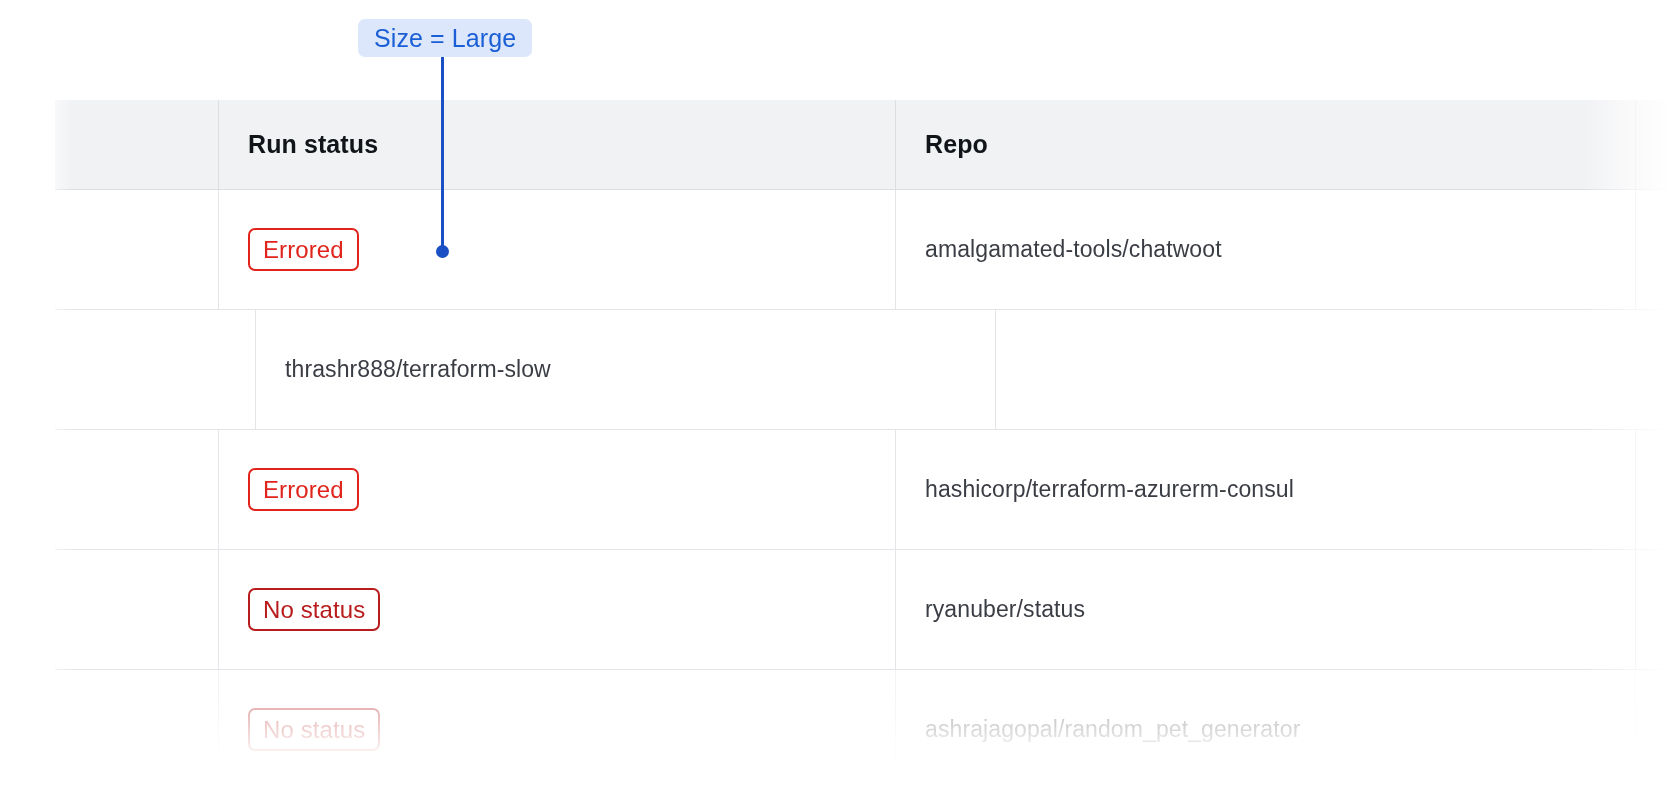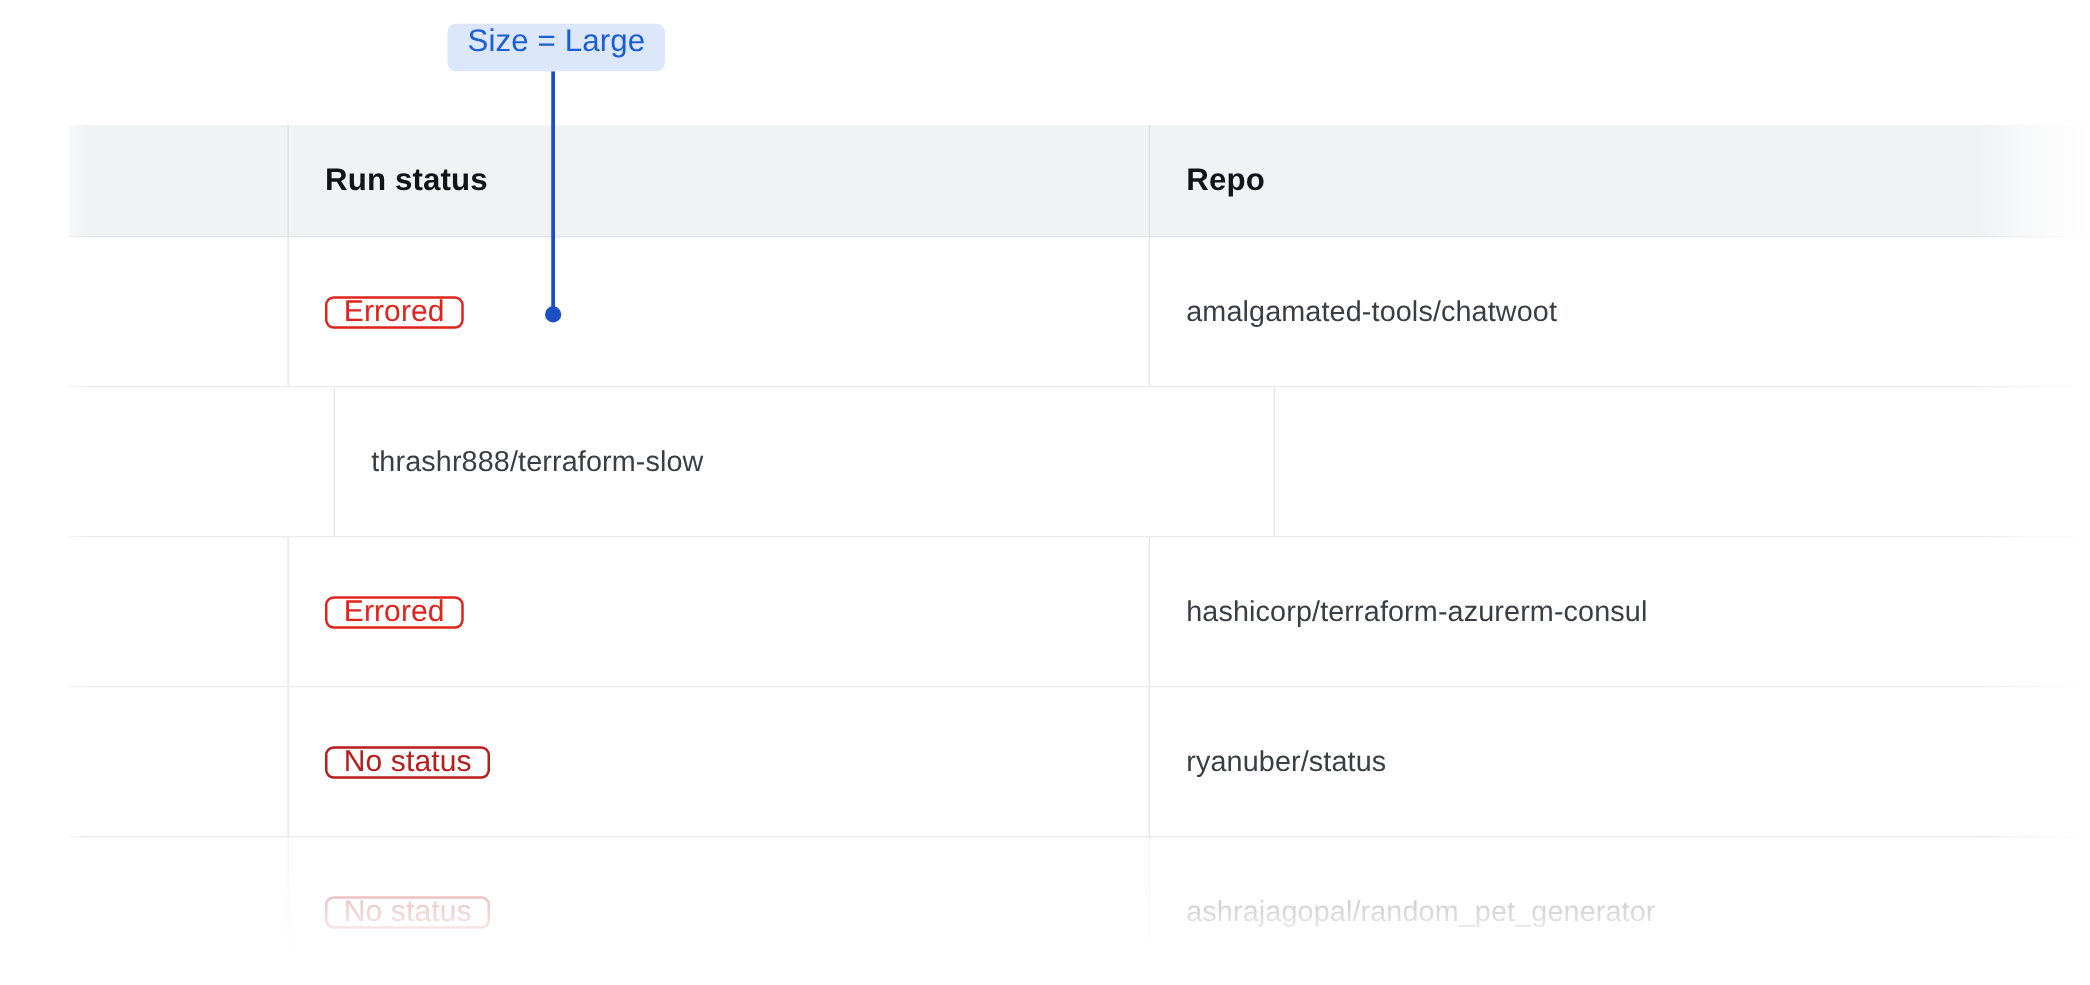"Size = Large" .annot-pill { align-items: none -> center }
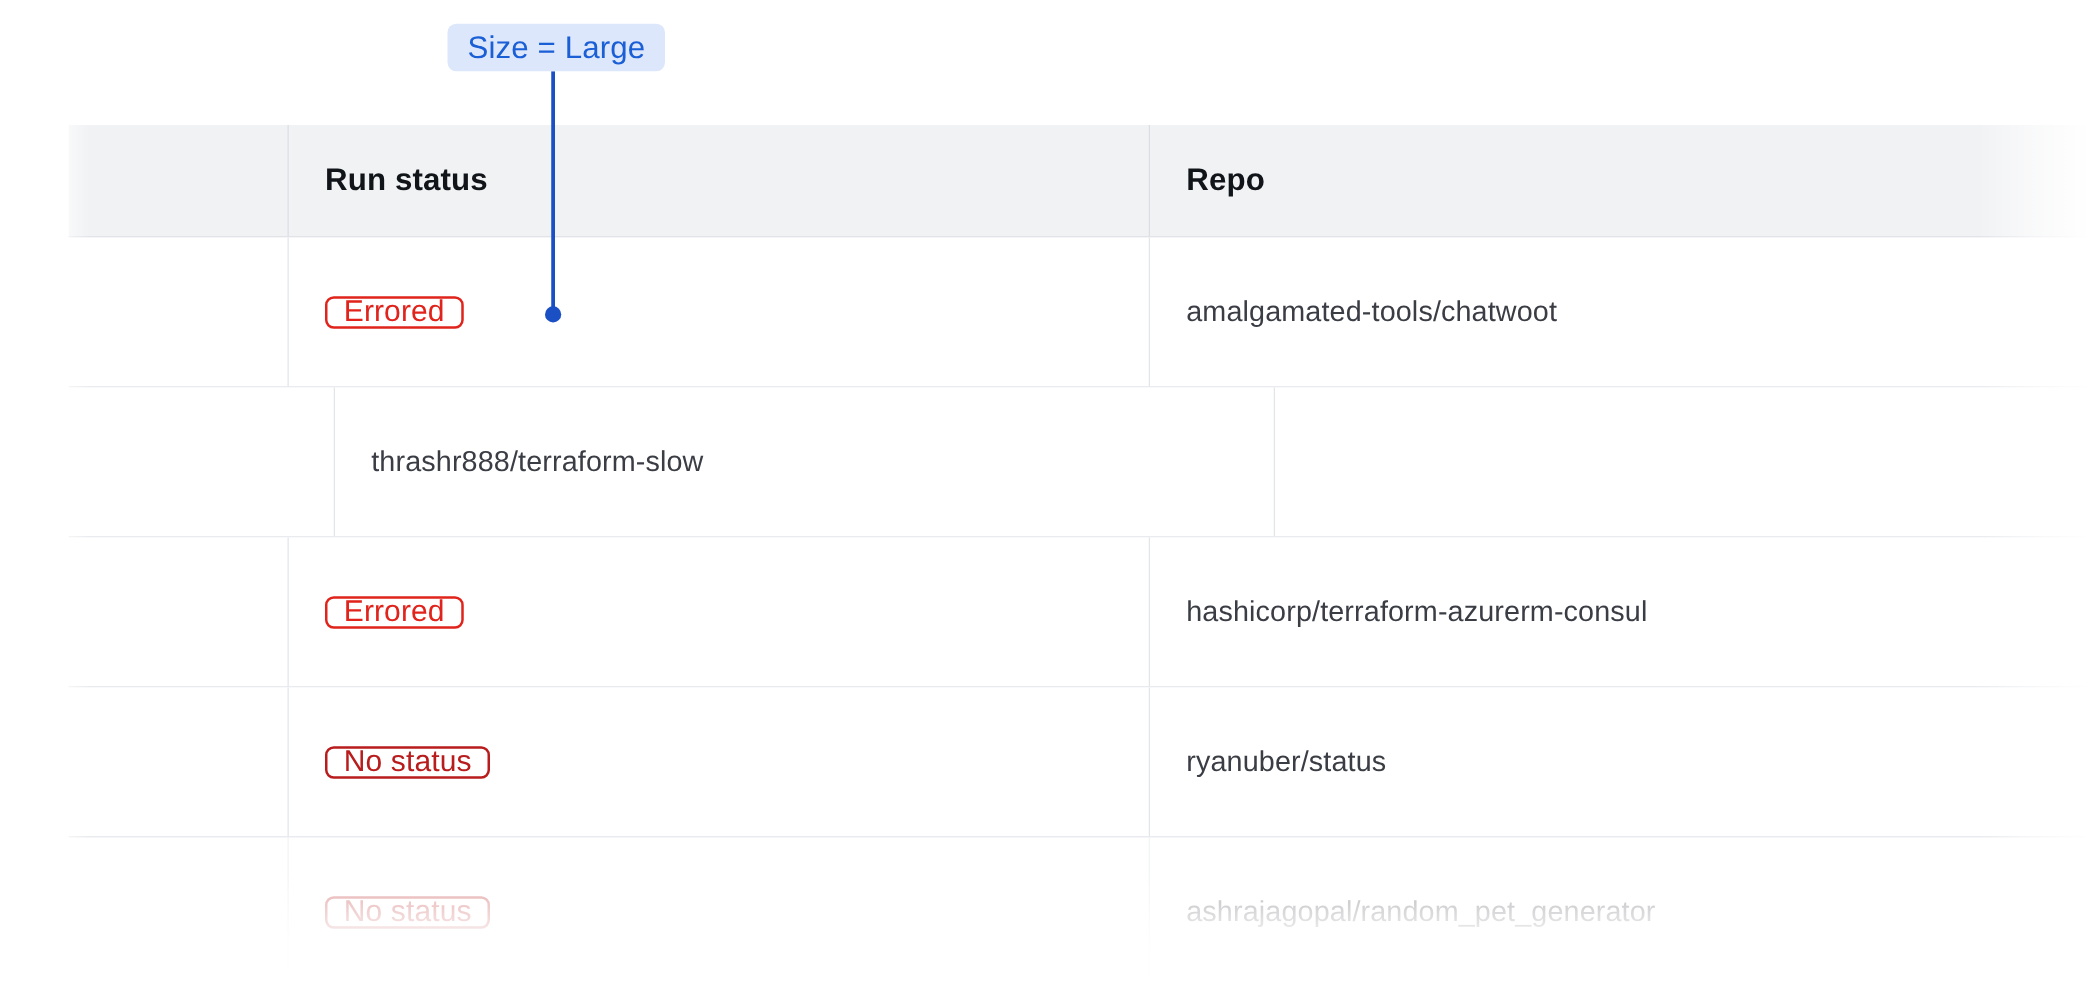"Run status" .trow { gap: 12px -> none }
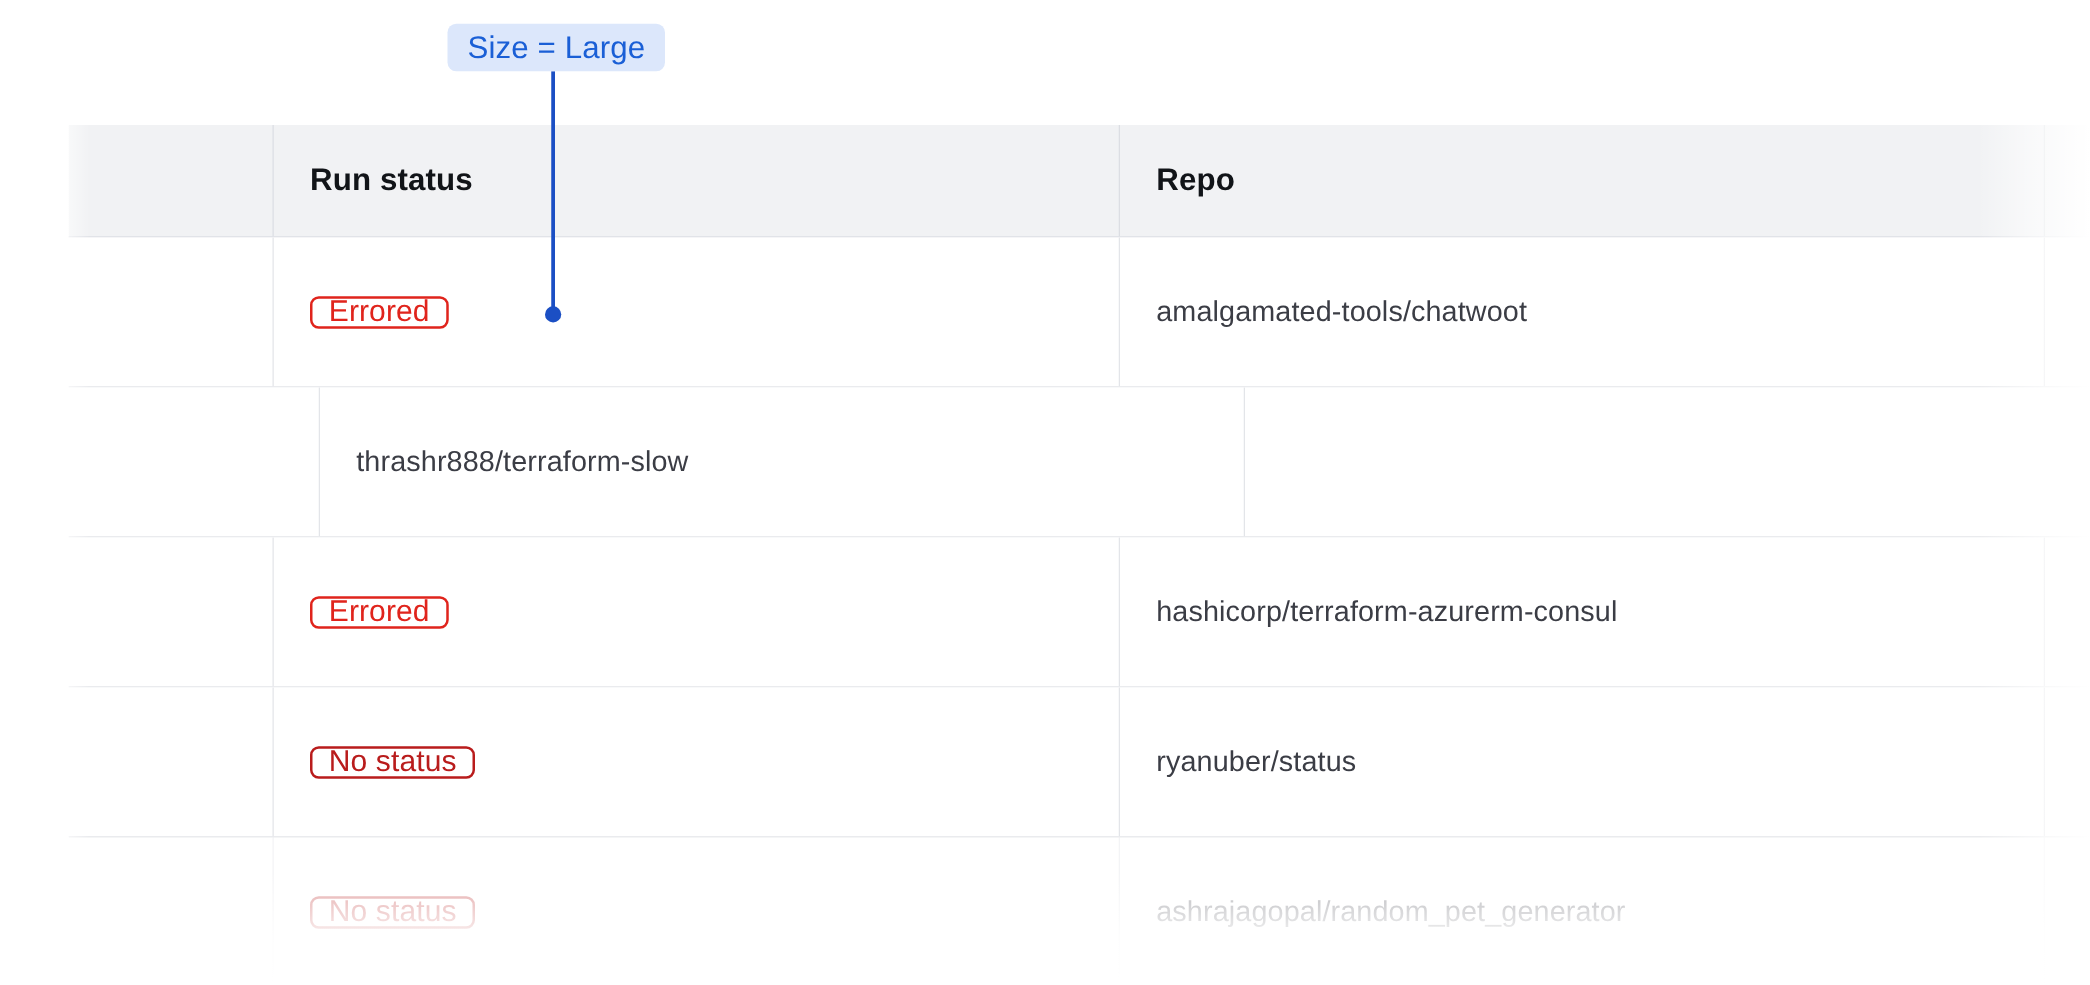"Errored" .badge { height: 26px -> 43px }
